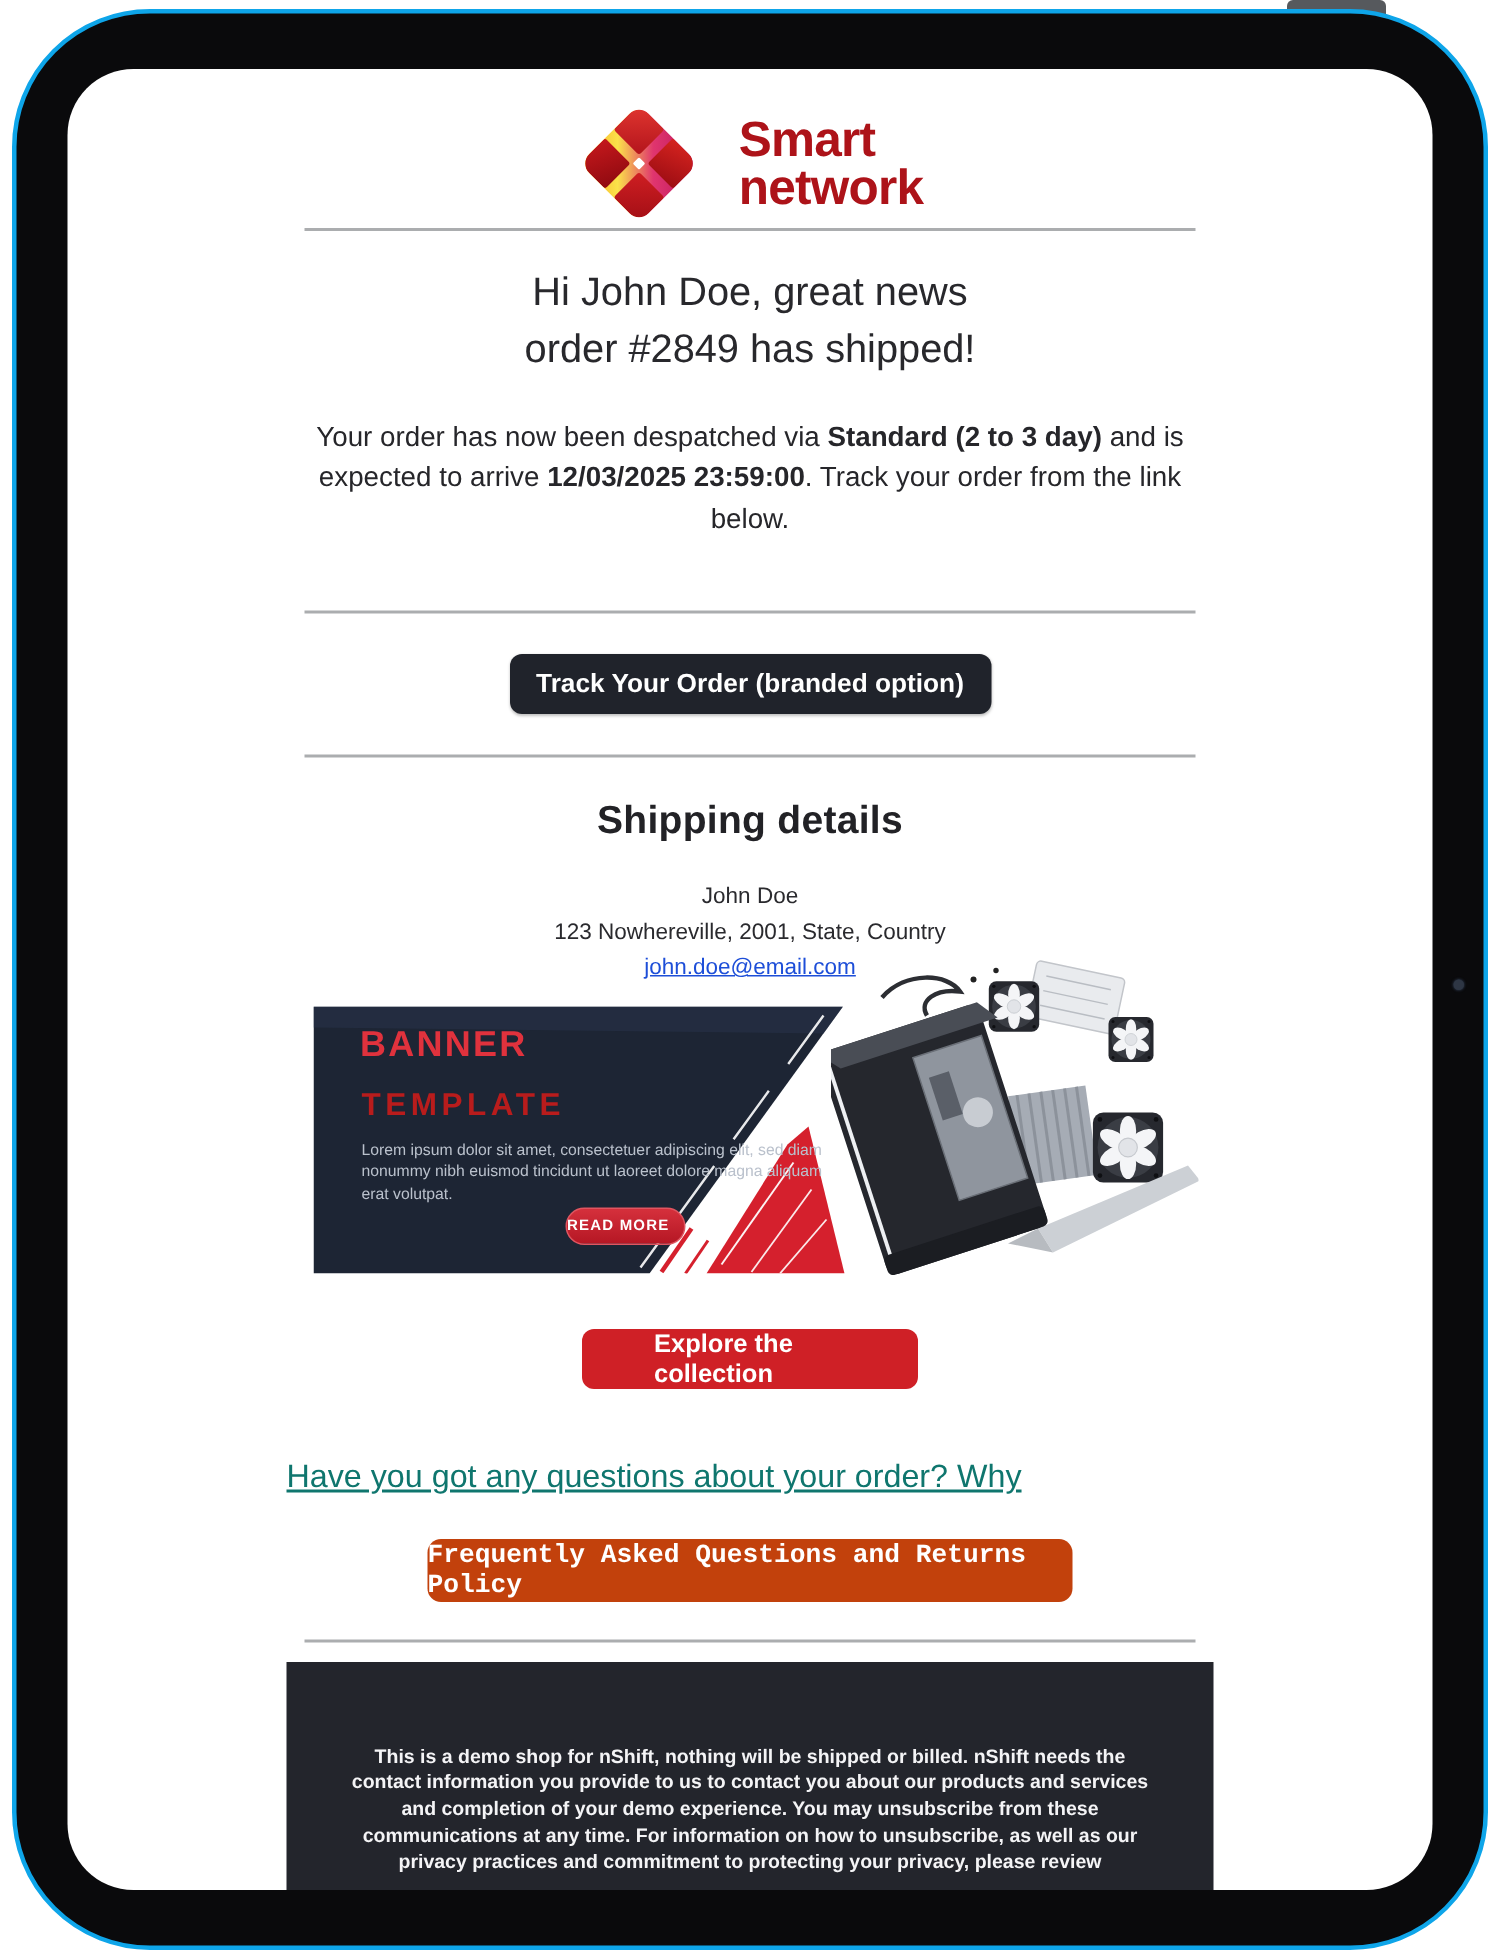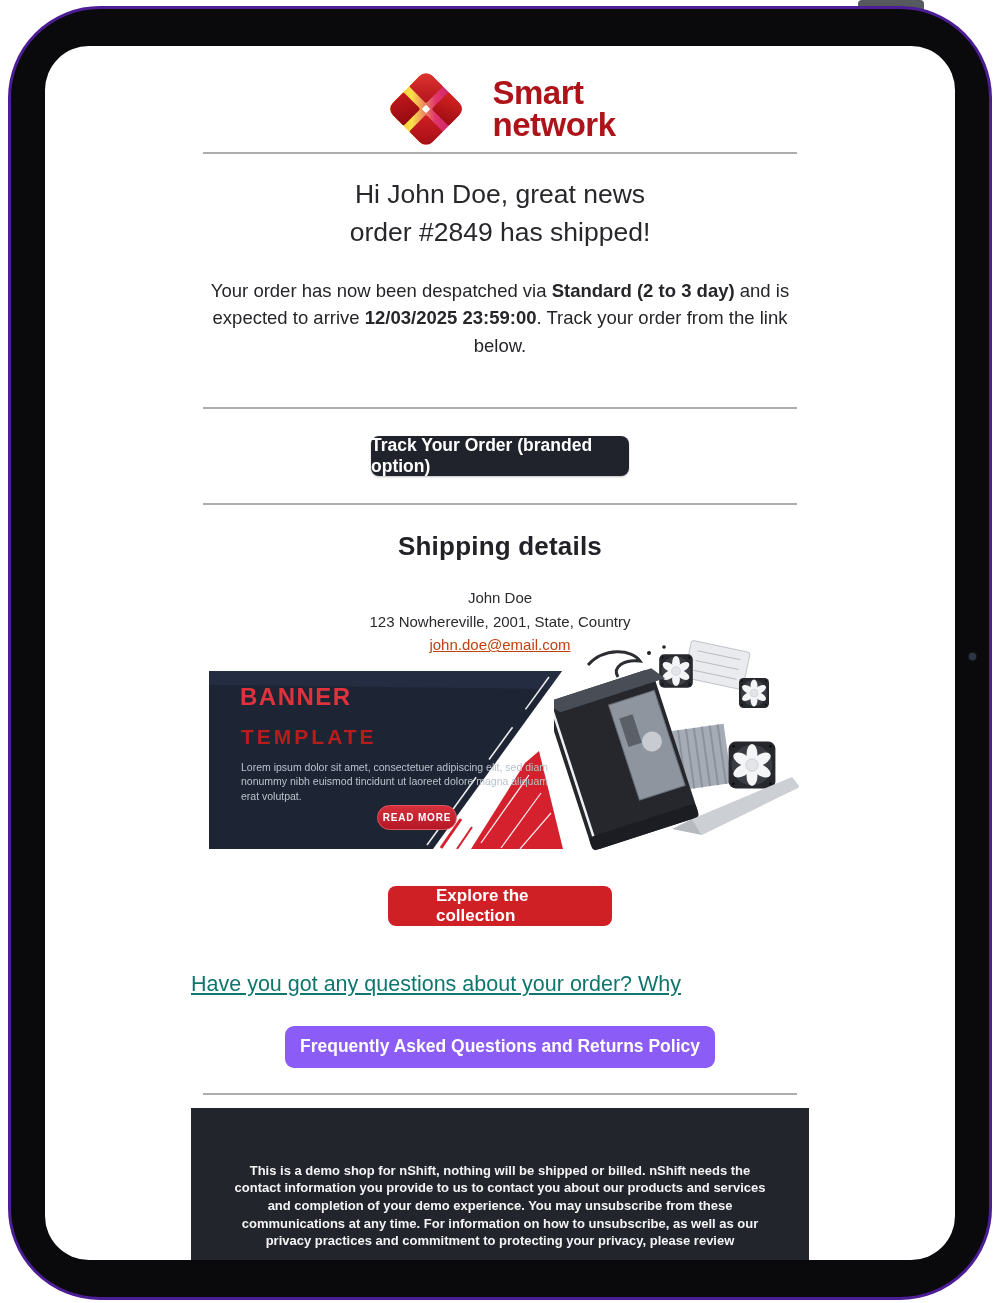"Smart" .tablet { border: 3px solid #4c1d95 -> 3px solid #0ea5e9 }
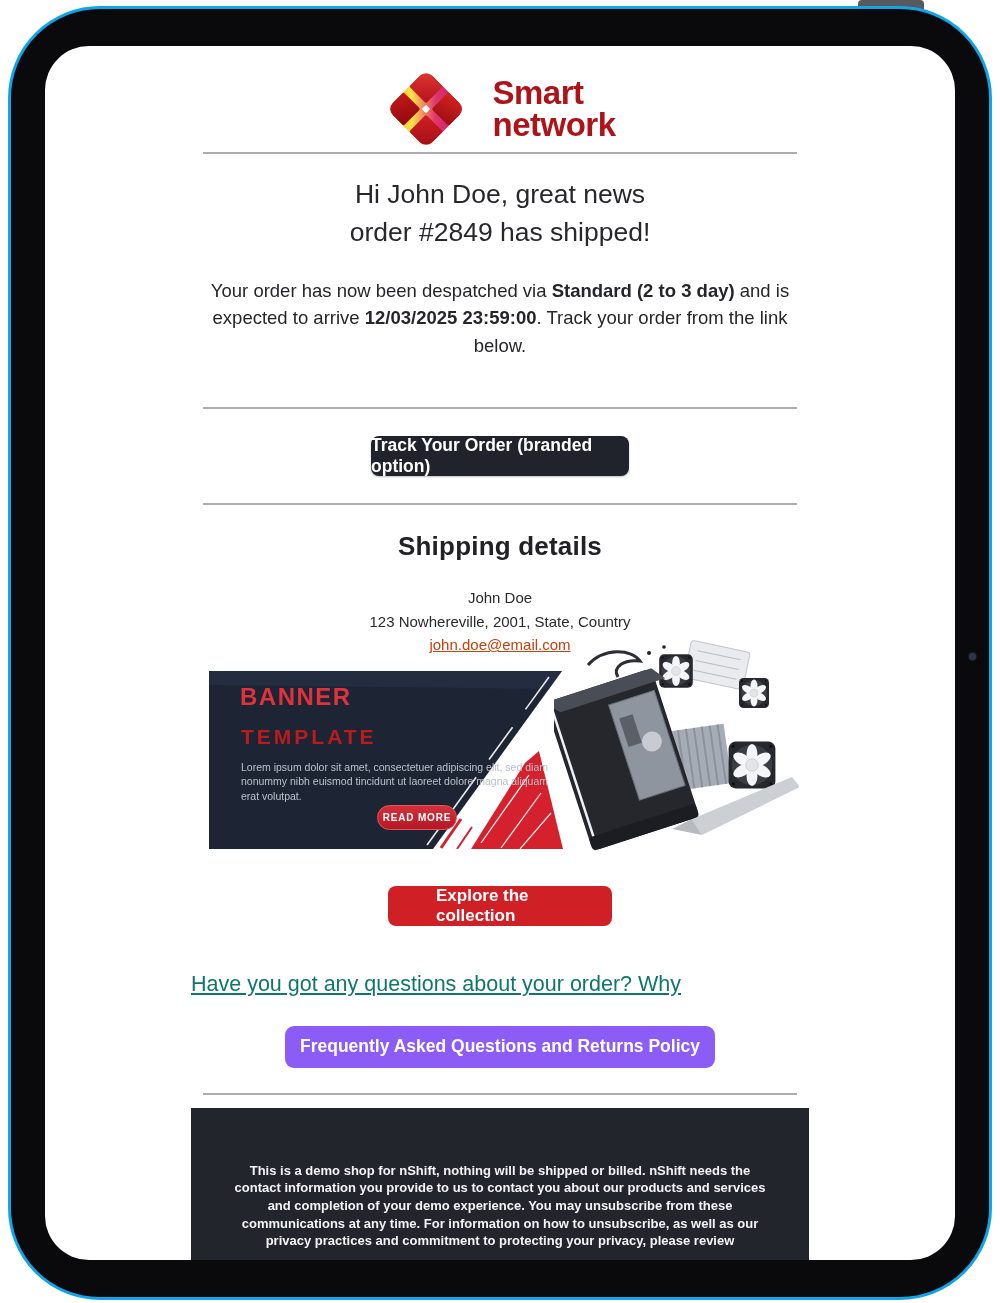"Track Your Order (branded option)" .btn-track { width: 258px -> 321px }
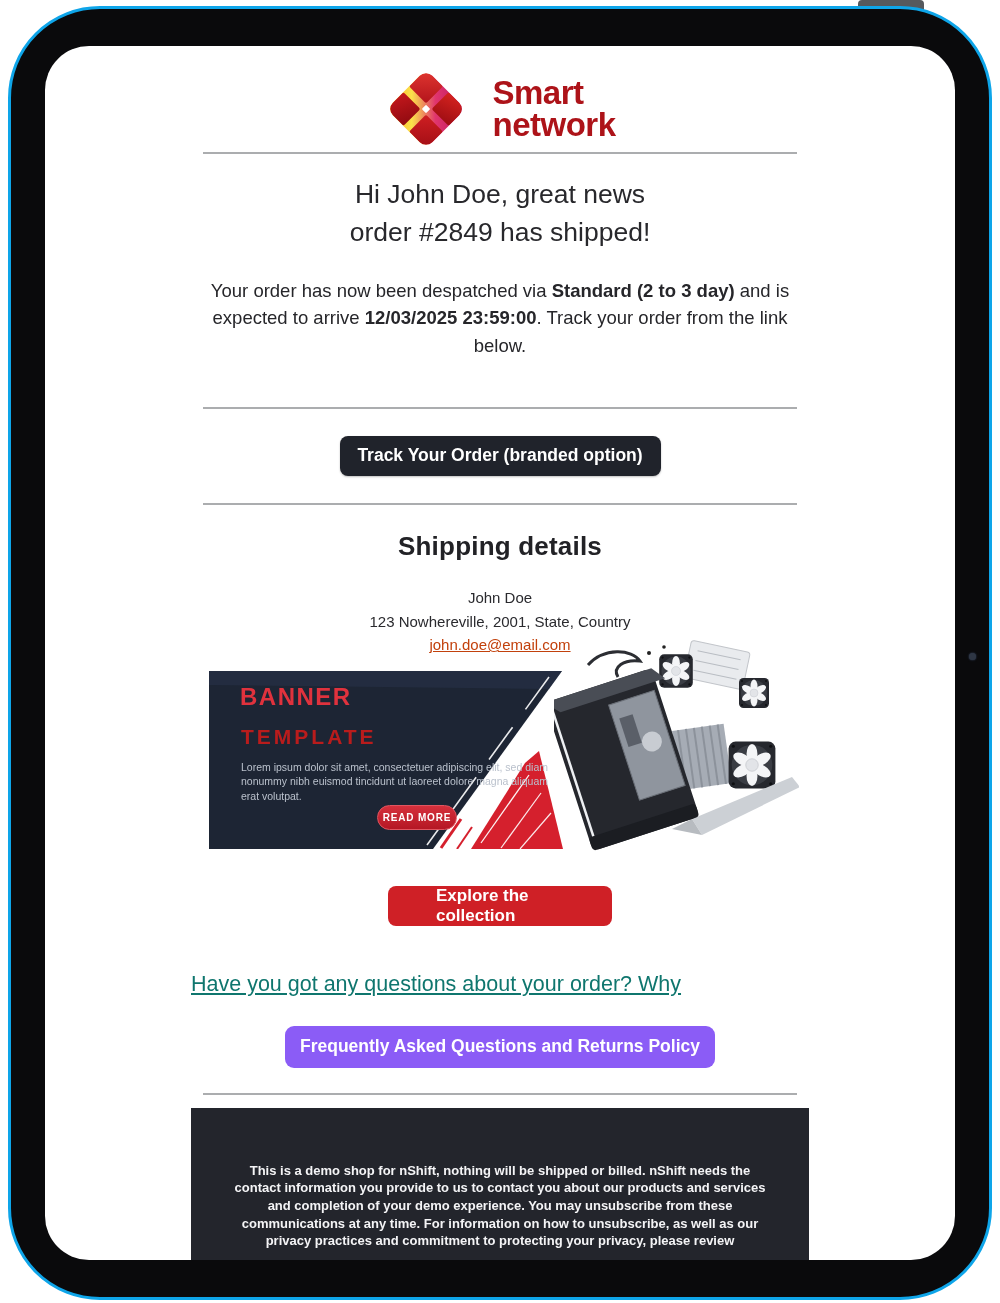"john.doe@email.com" .ship-addr a { color: #c2410c -> #1d4ed8 }
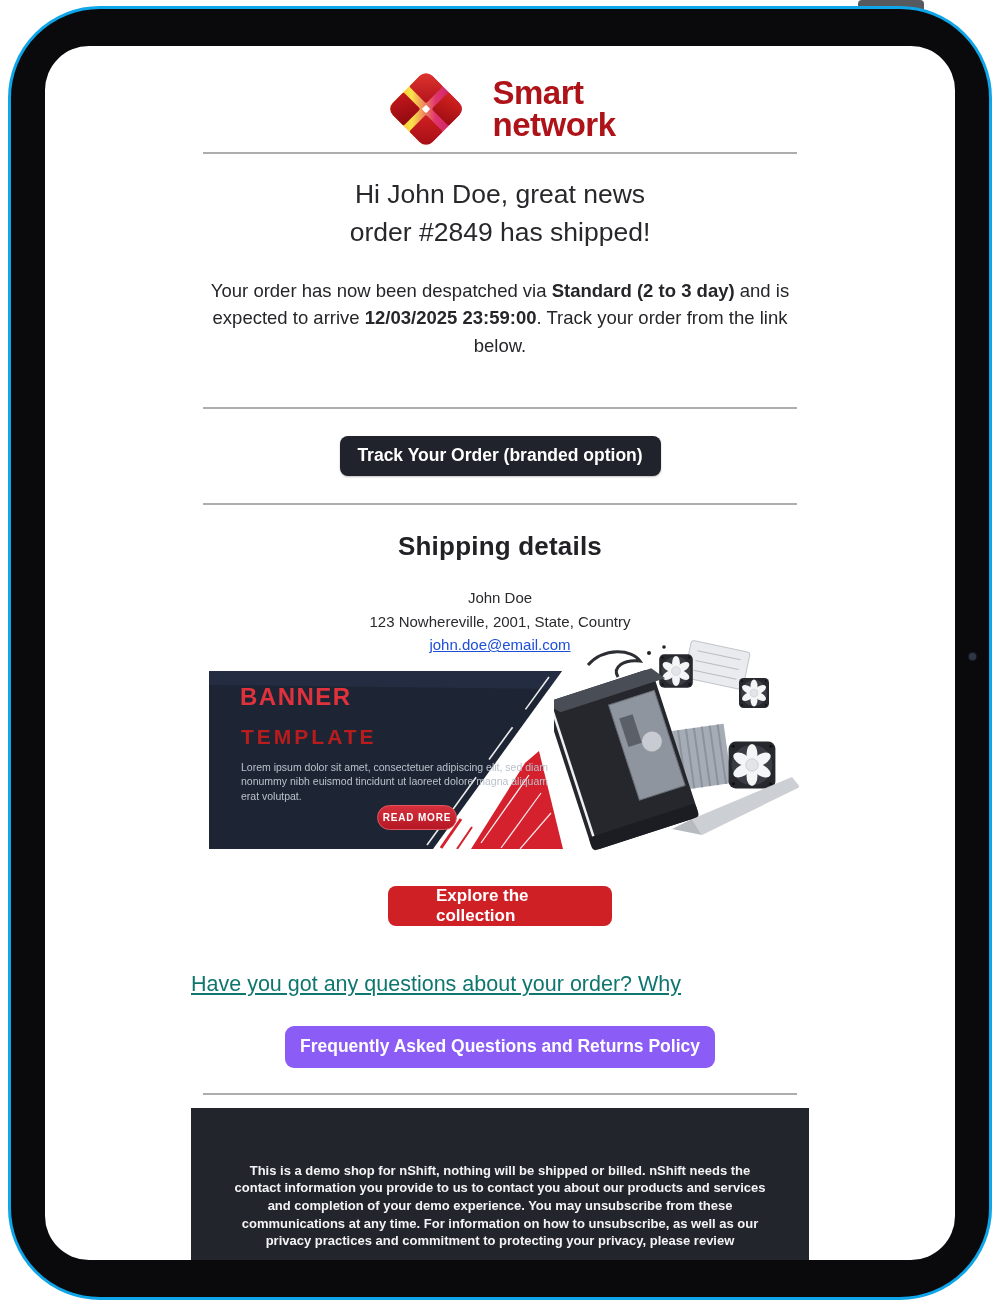"READ MORE" .banner-cta { justify-content: center -> flex-start }
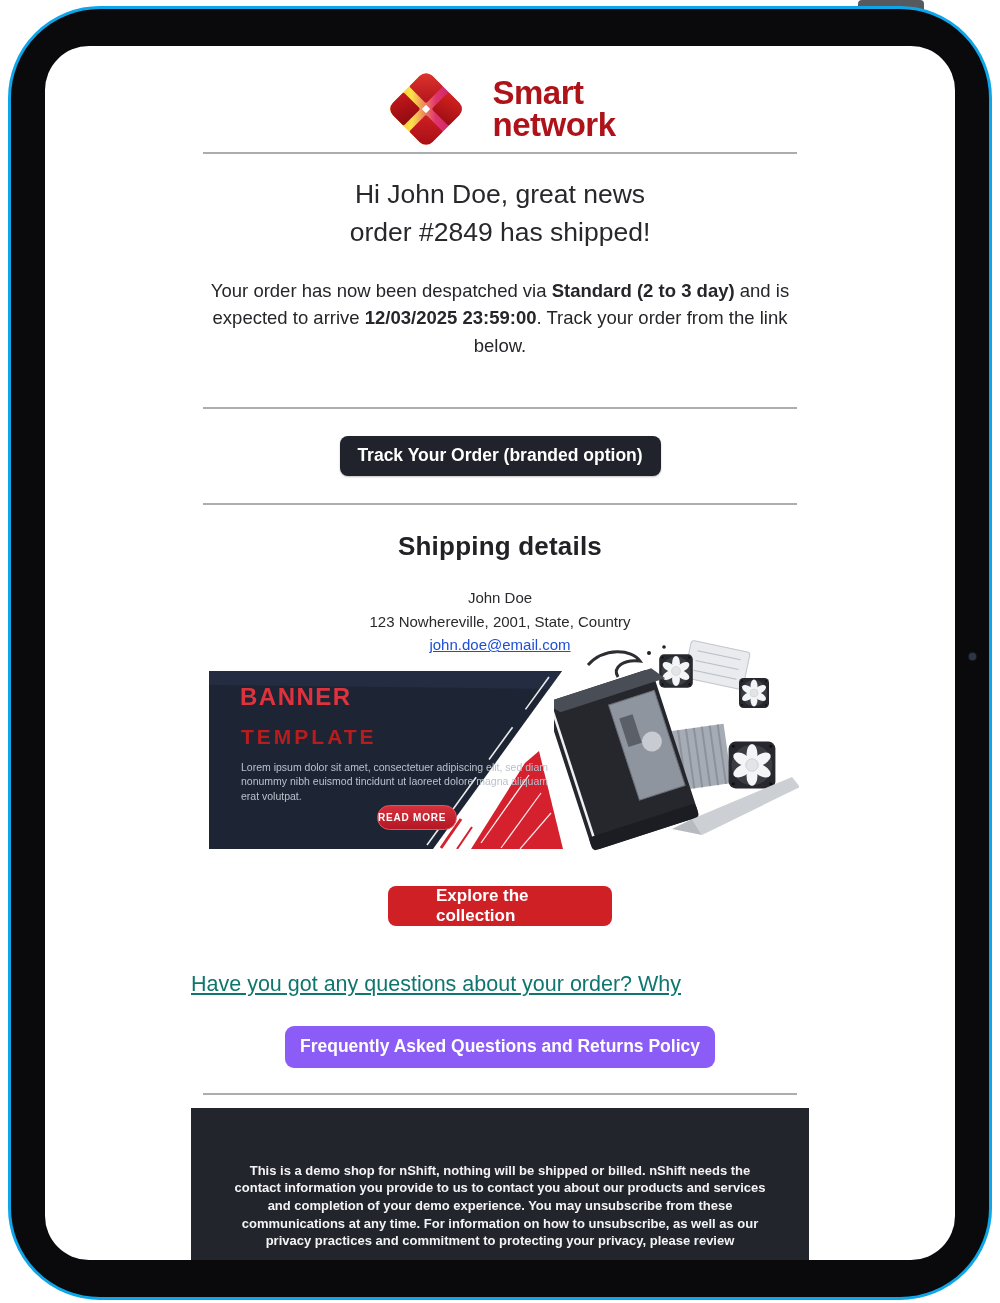"Frequently Asked Questions and Returns" .btn-faq { background: #8b5cf6 -> #c2410c; font-family: none -> Liberation Mono, monospace }
